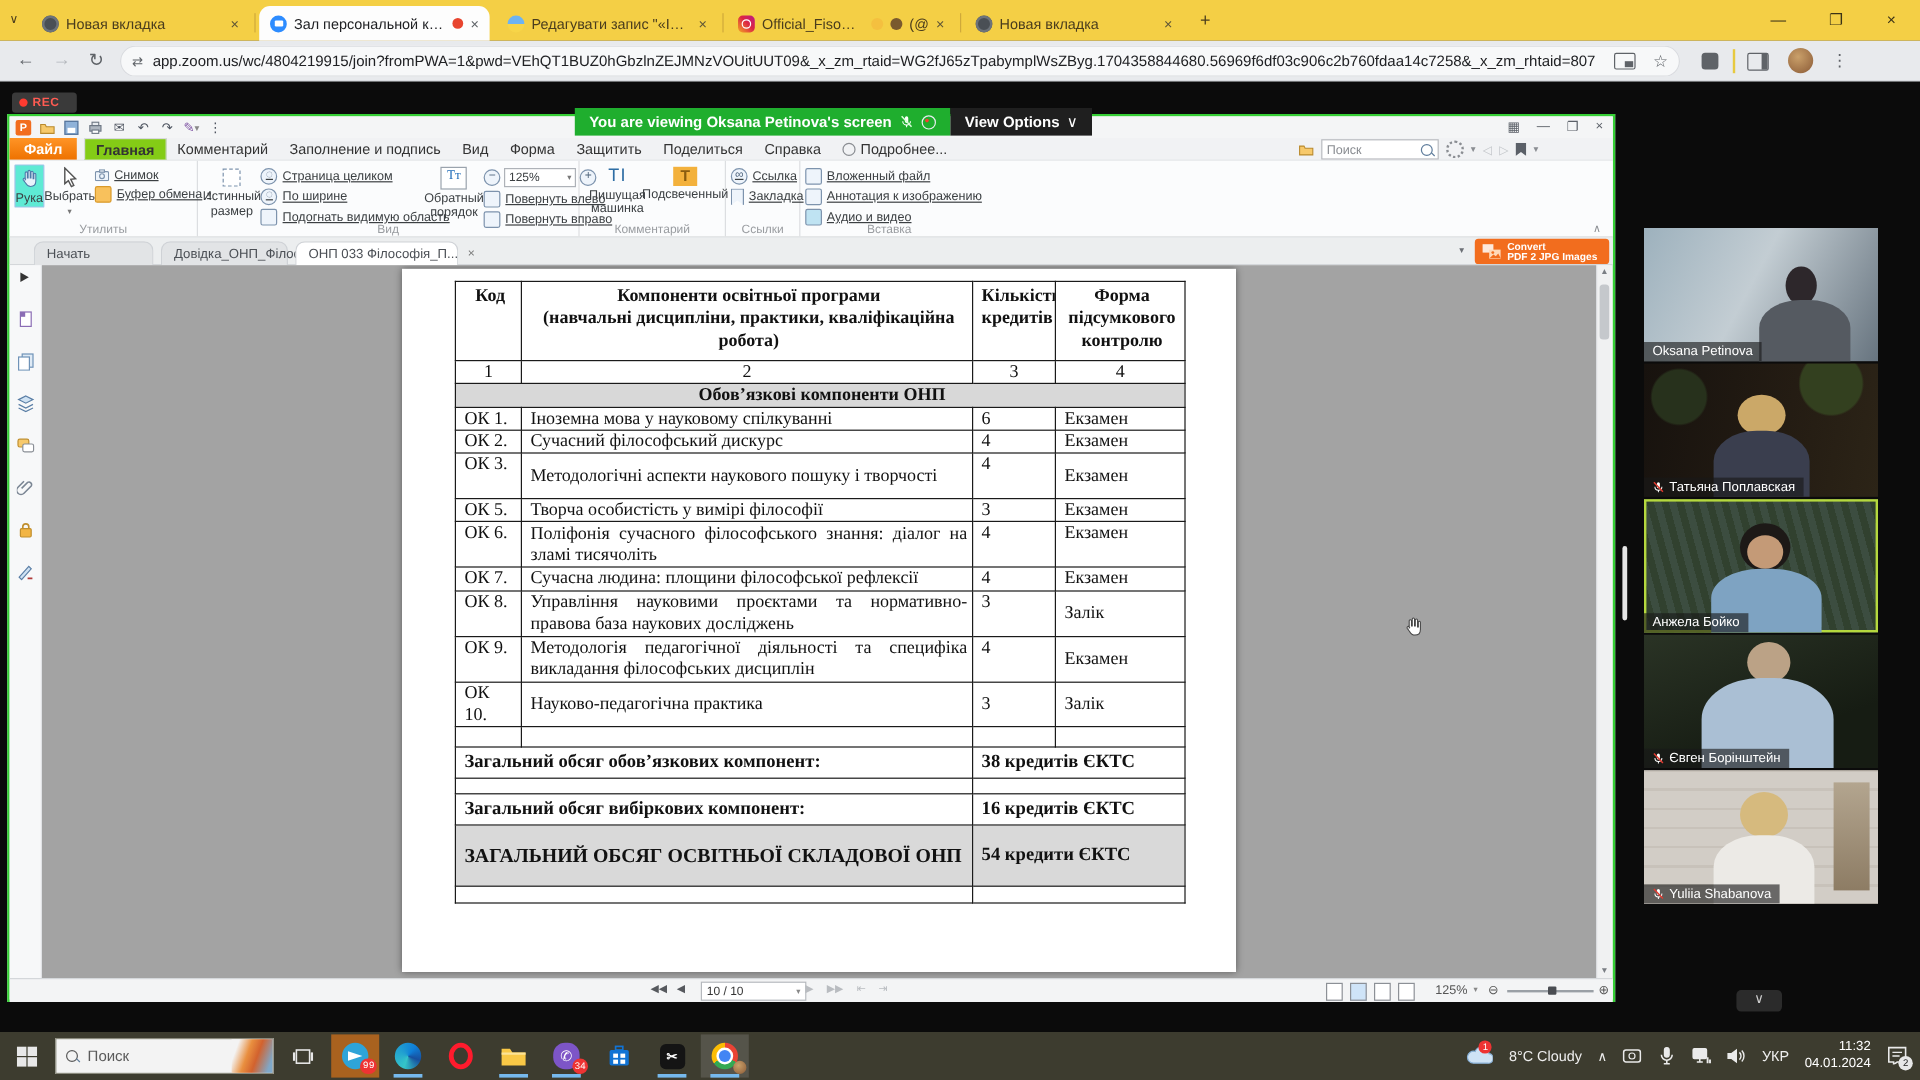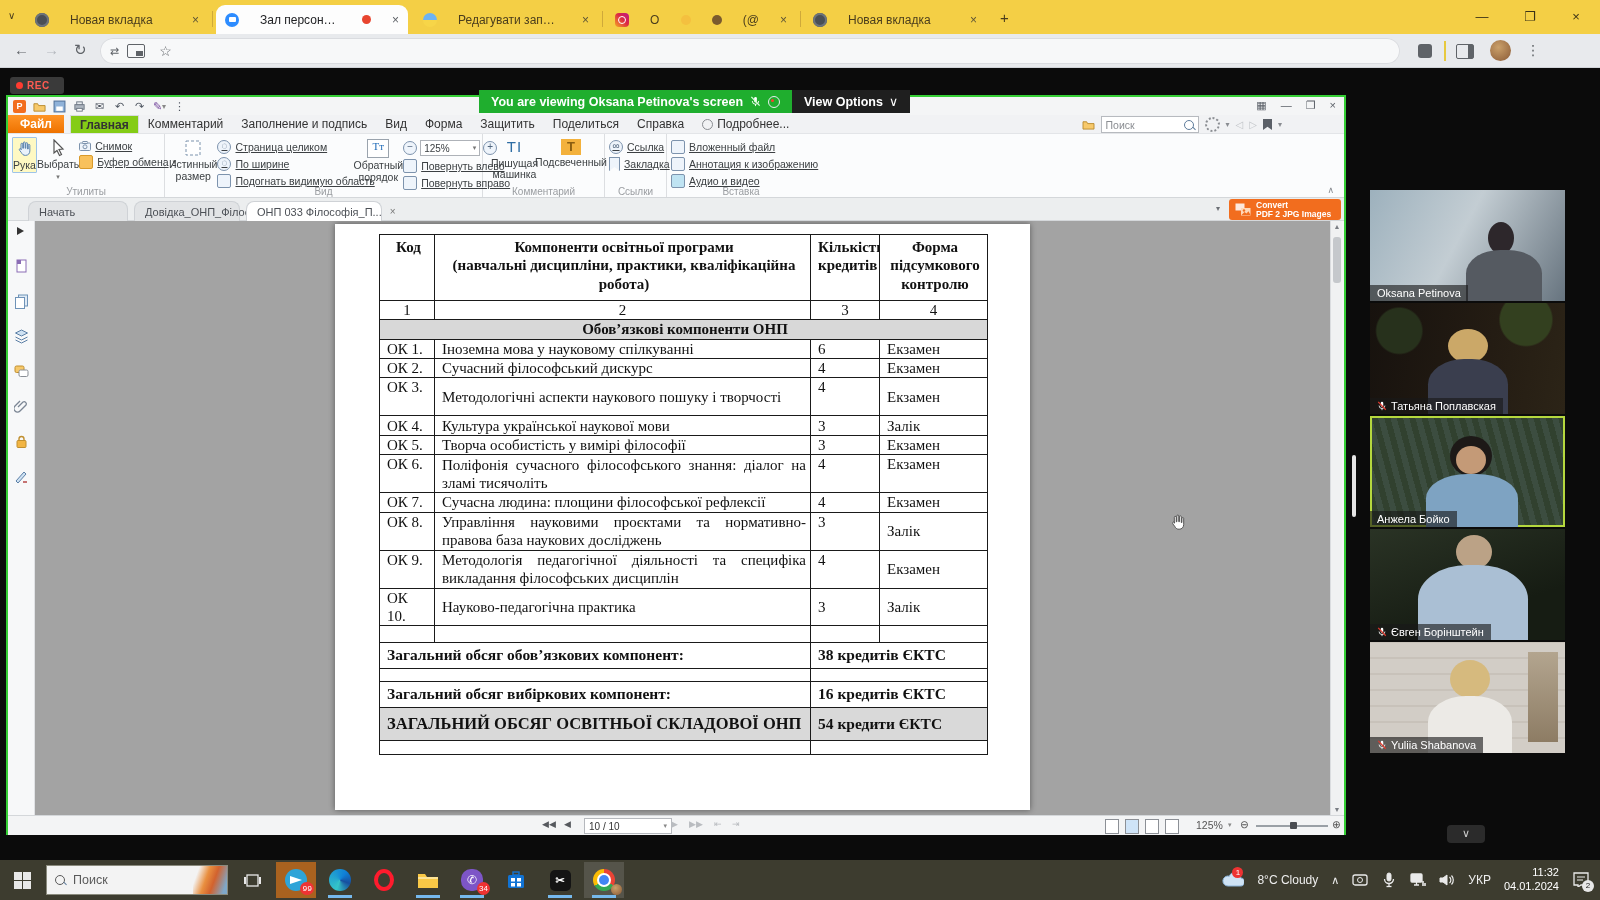"Новая вкладка" .tab { gap: 21px -> 6px }
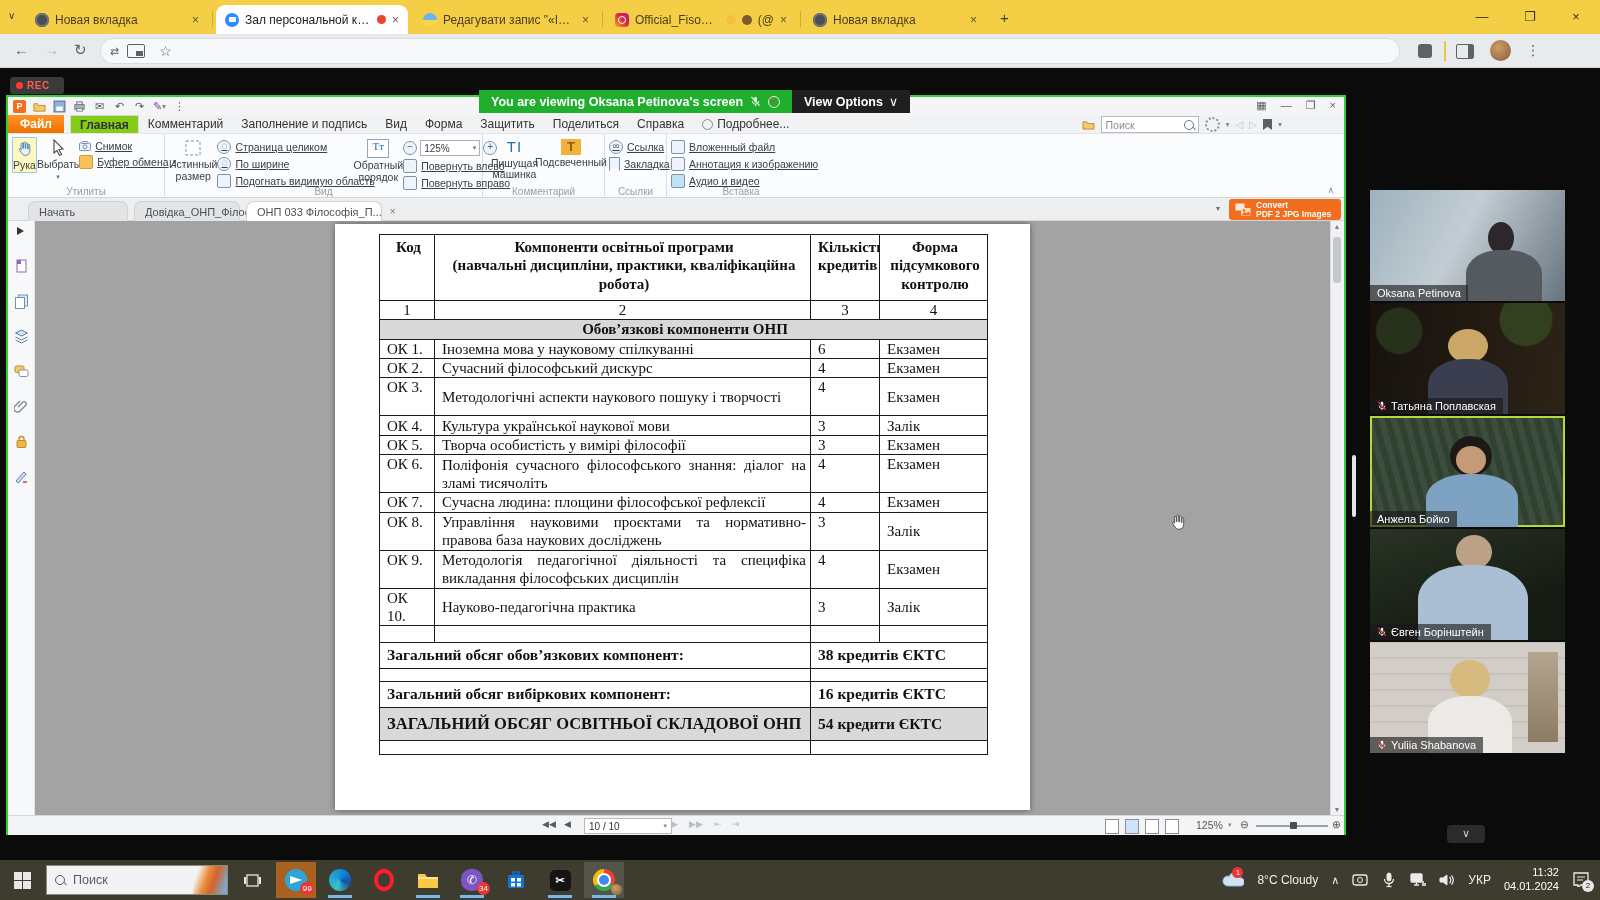"app.zoom.us/wc/4804219915/join?fromPWA=1" span.urltxt { html: none -> <span>app.zoom.us/wc/4804219915/join?fromPWA=1&amp;pwd=VEhQT1BUZ0hGbzlnZEJMNzVOUitUUT09&amp;_x_zm_rtaid=WG2fJ65zTpabymplWsZByg.1704358844680.56969f6df03c906c2b760fdaa14c7258&amp;_x_zm_rhtaid=807</span> }
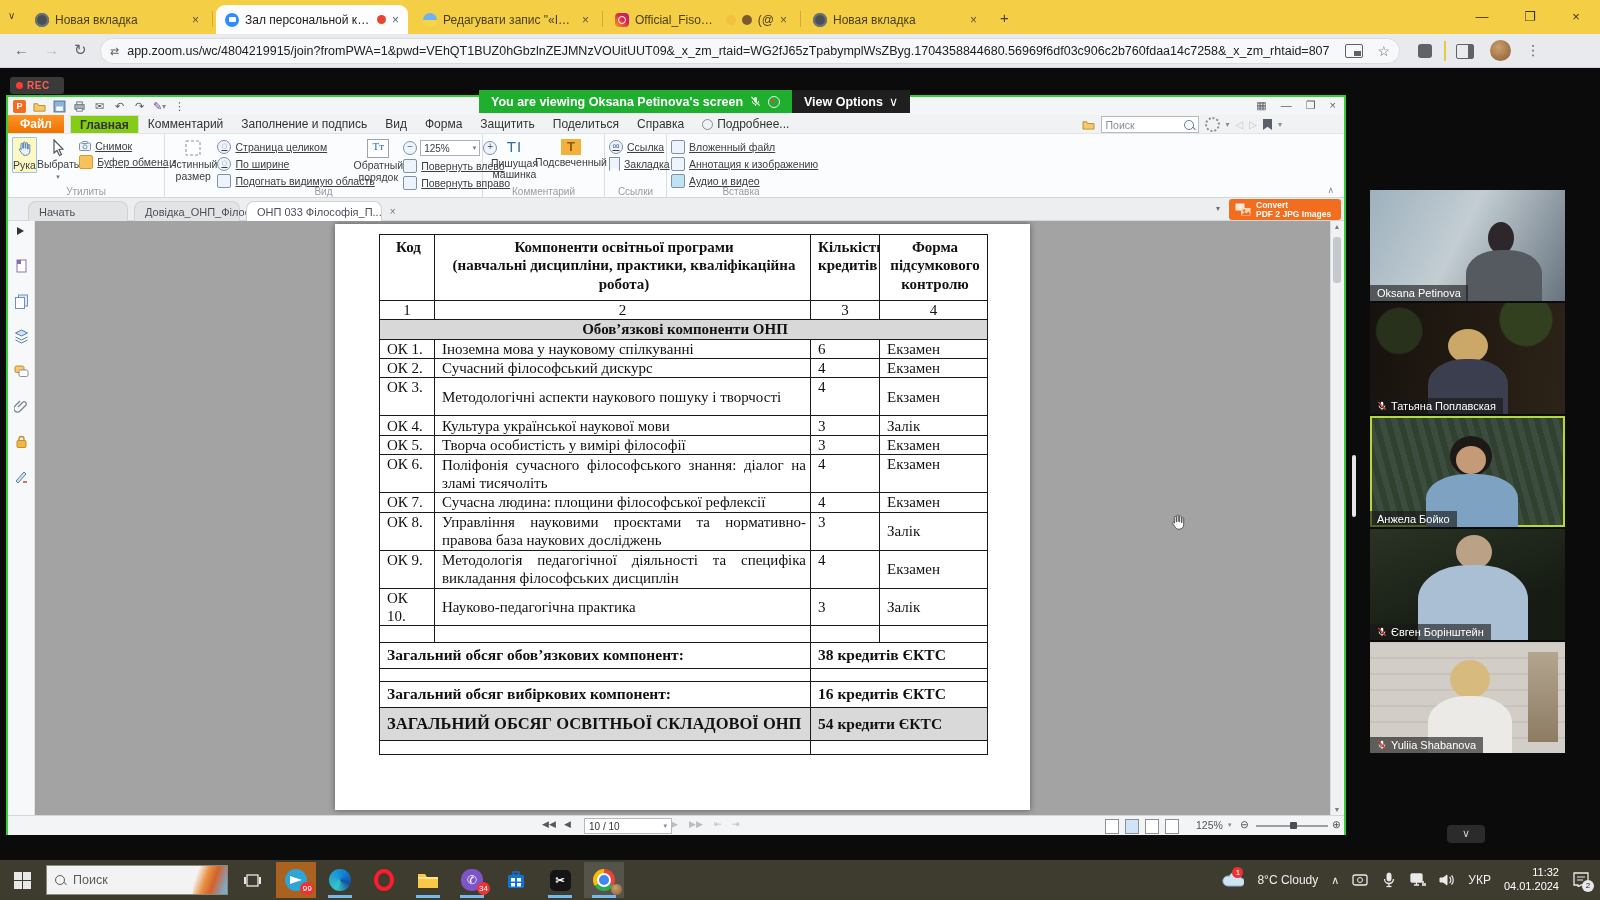"Рука" .bigbtn.sel { background: #fef9c3 -> #5eead4 }
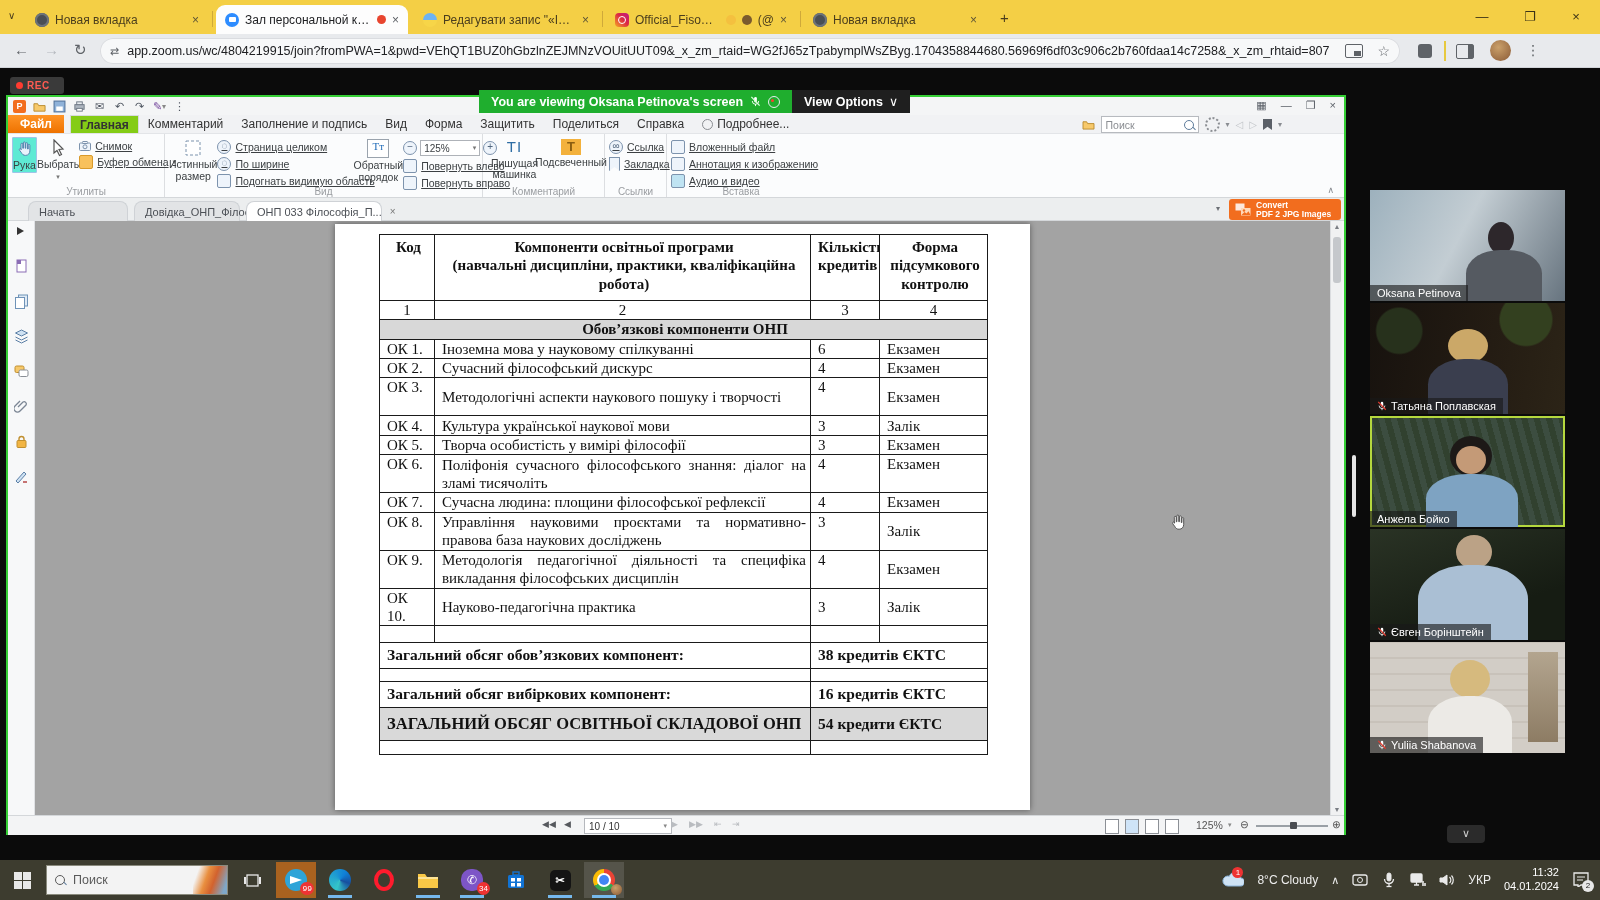"ОК 4." tr { html: <tr> <td>ОК 4.</td> <td>Культура української наукової мови</td> <td>3</td> <td>Залік</td> </tr> -> none }
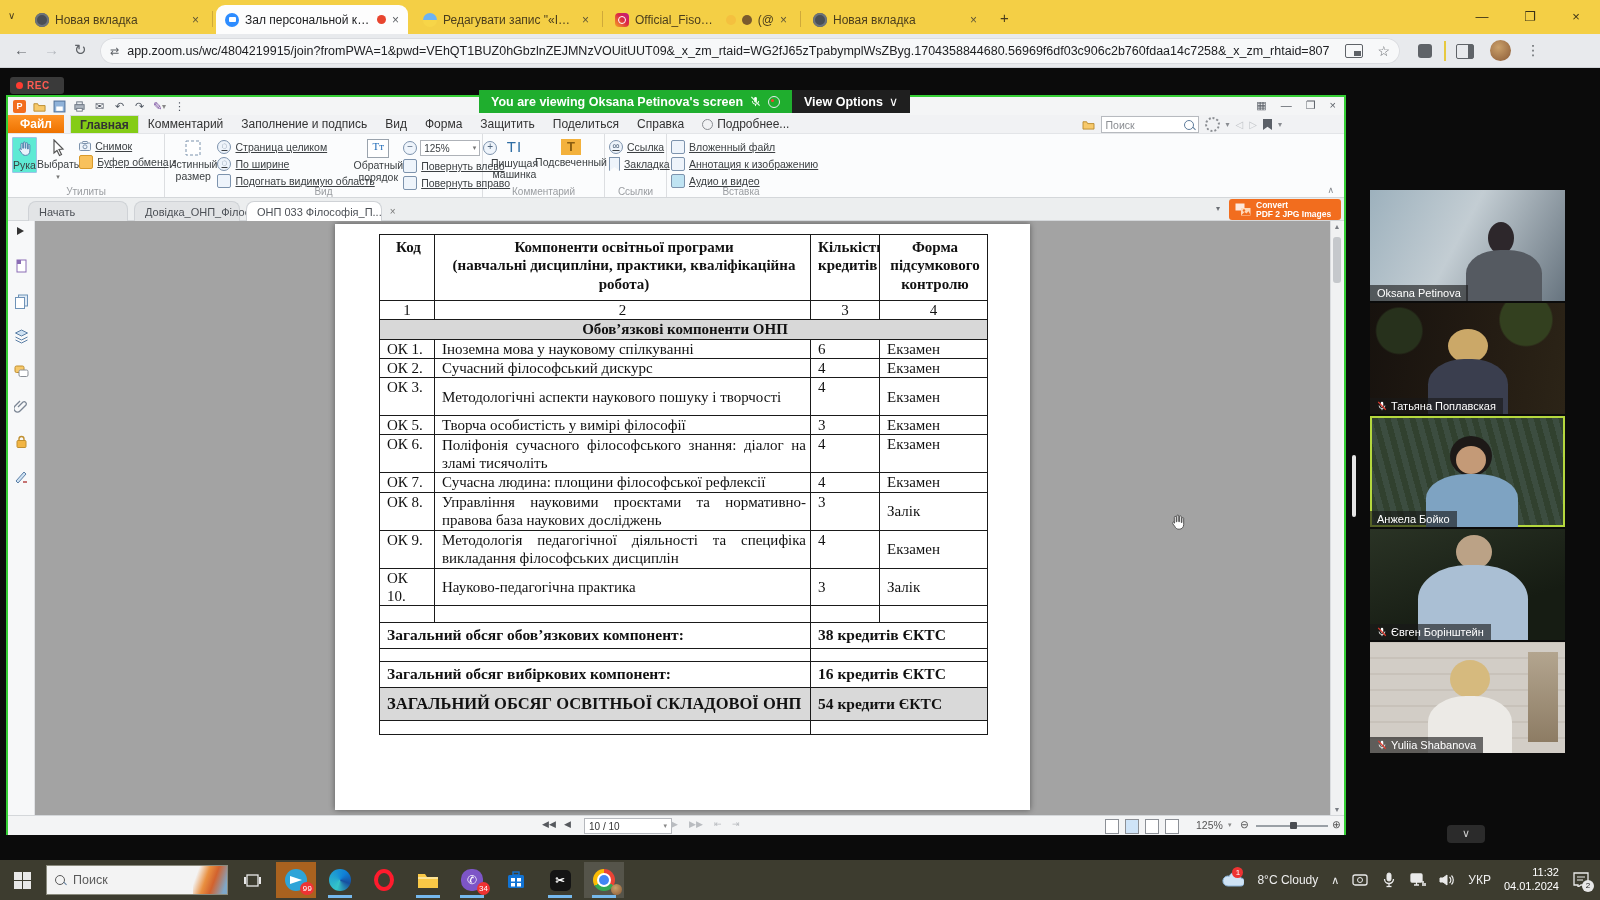"ЗАГАЛЬНИЙ ОБСЯГ ОСВІТНЬОЇ СКЛАДОВОЇ ОНП" tr { height: 33px -> 51px }
